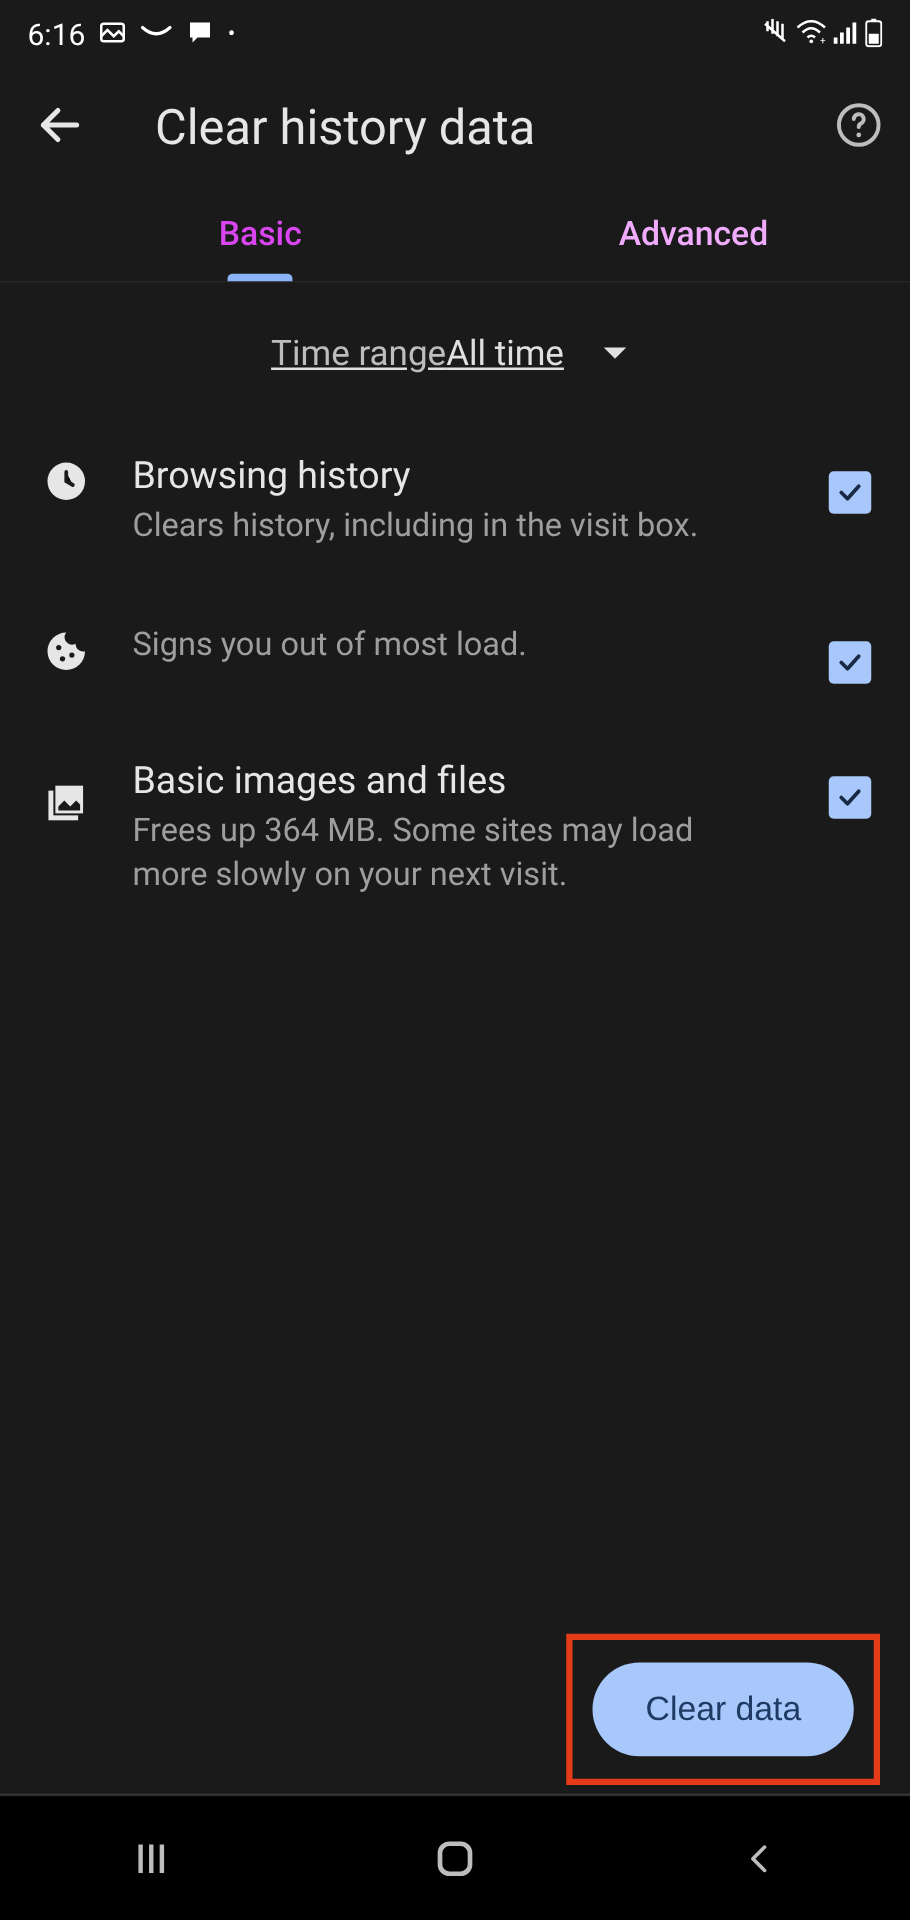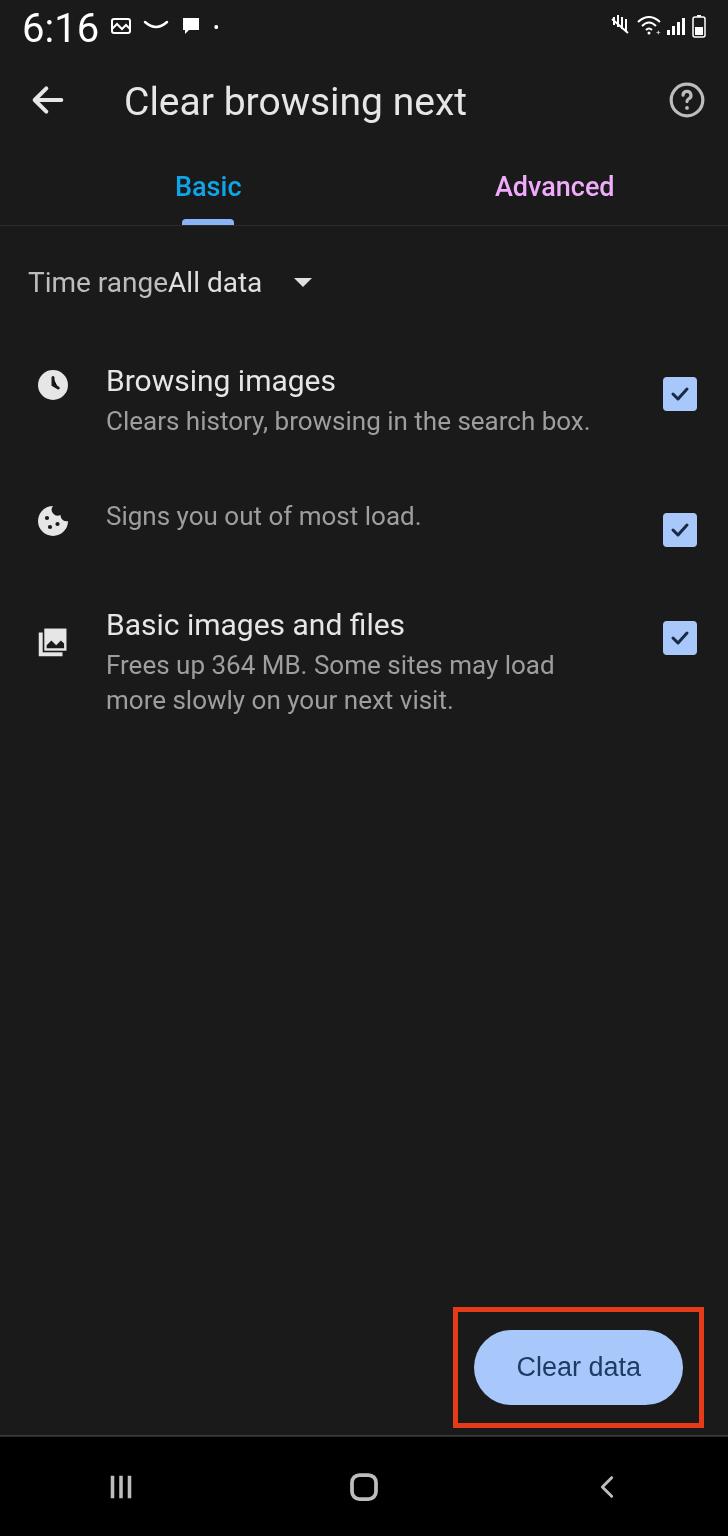"6:16" .status-time { font-size: 40px -> 24px }
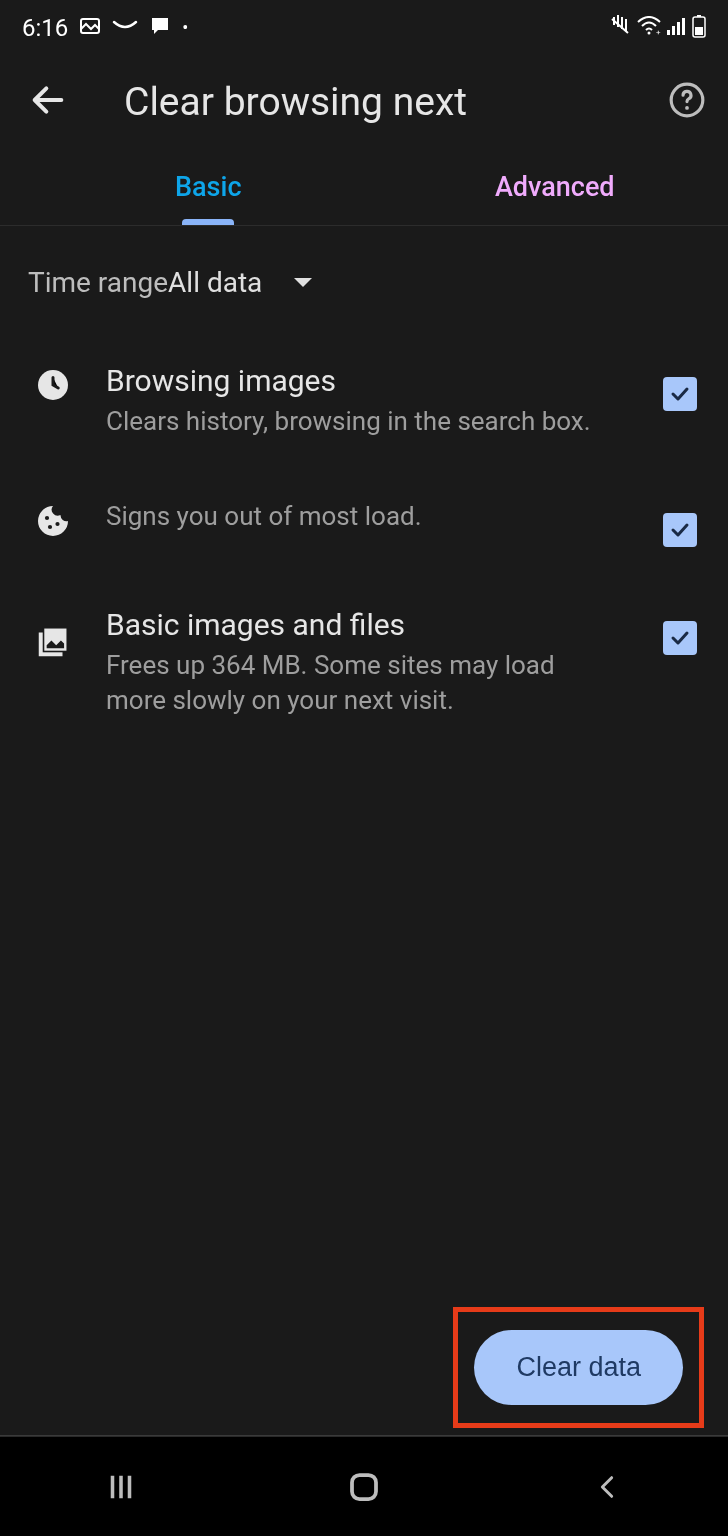"Clear browsing next" div.title { text: browsing next -> history data }
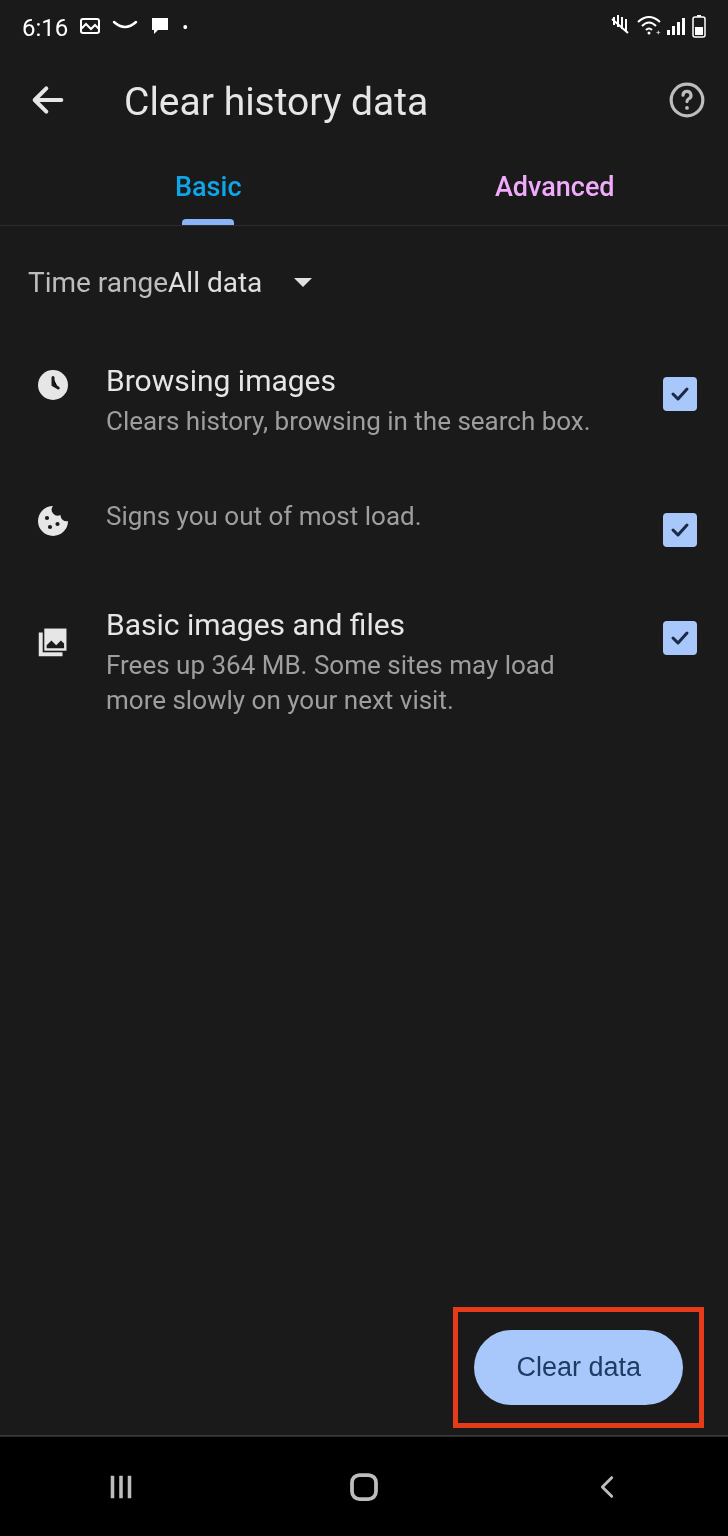"Basic" .tab.active { color: #0ea5e9 -> #d946ef }
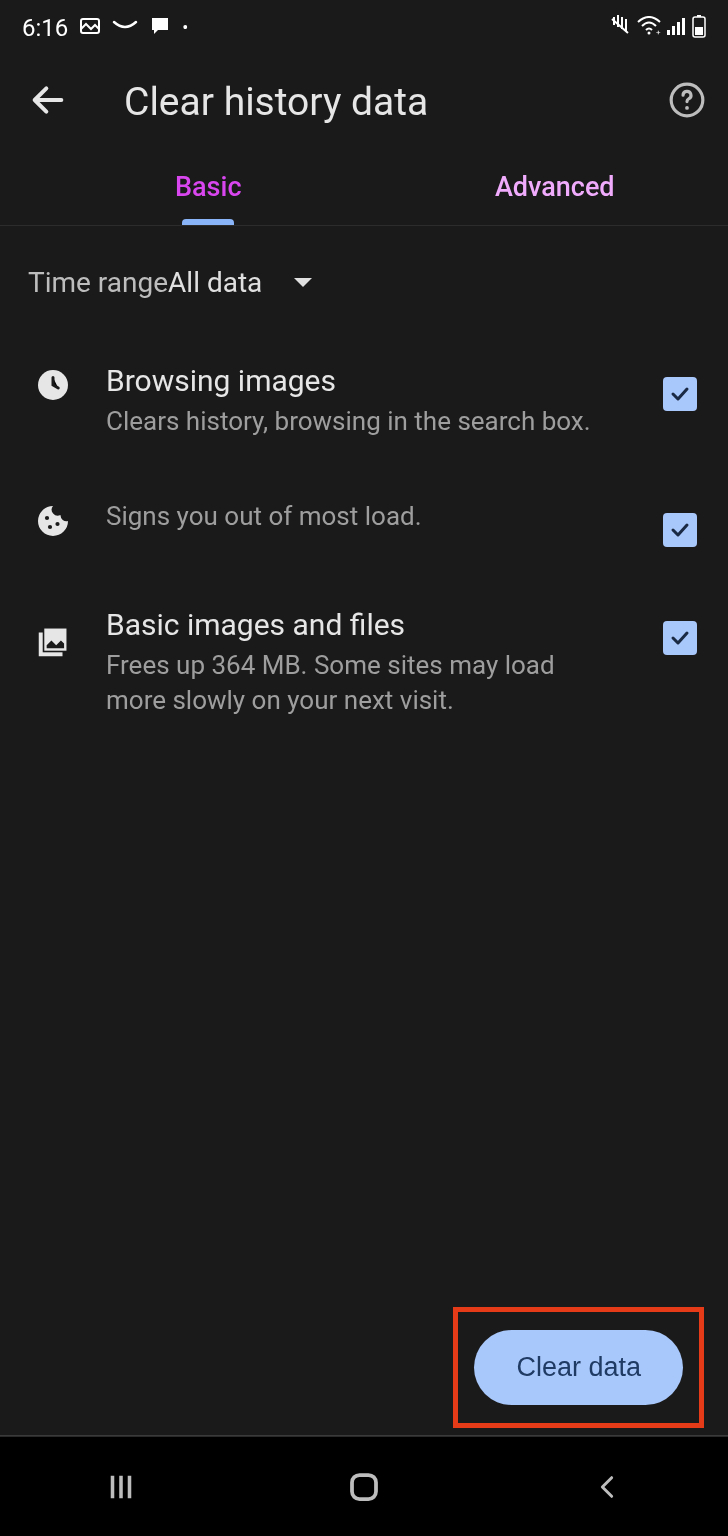"Time range" .time-range-row { justify-content: flex-start -> center; text-decoration: none -> underline }
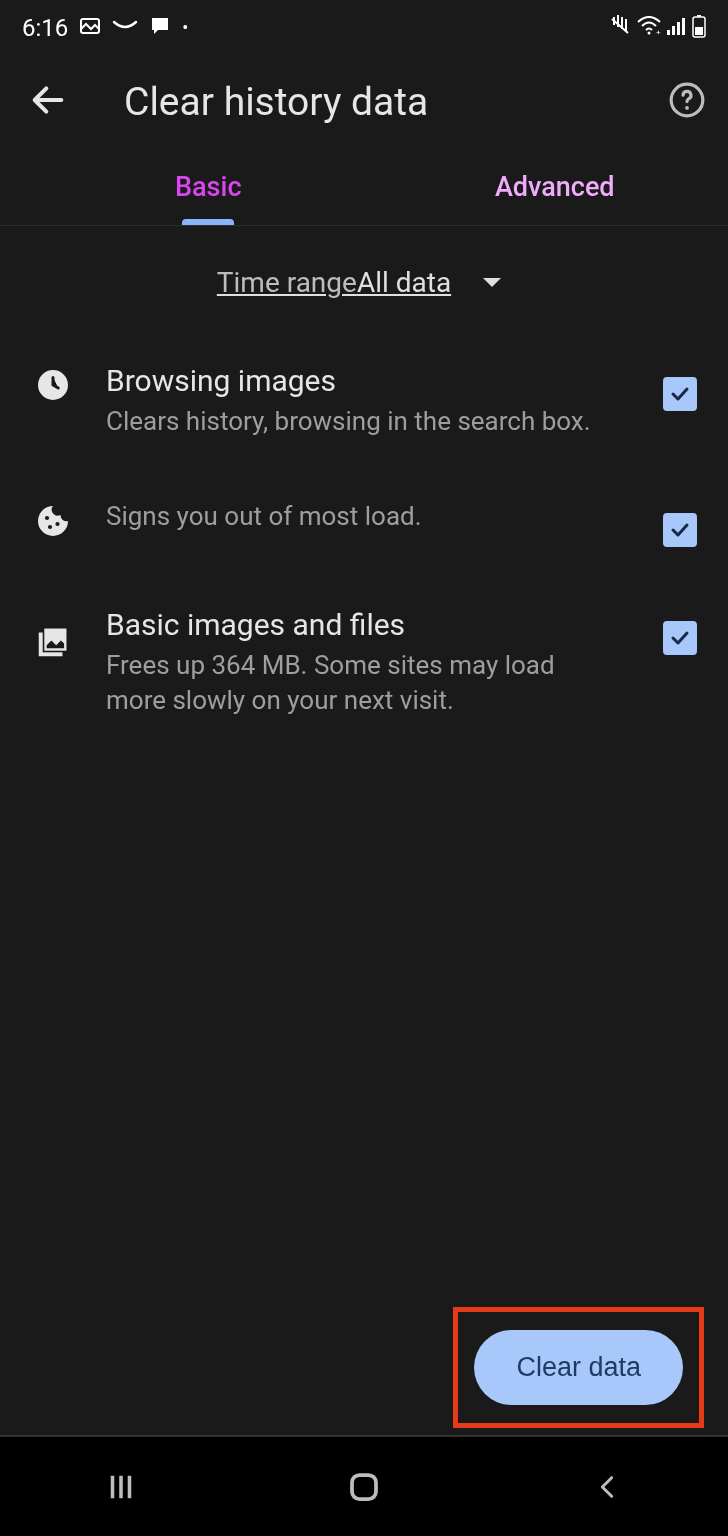"All data" span { text: data -> time }
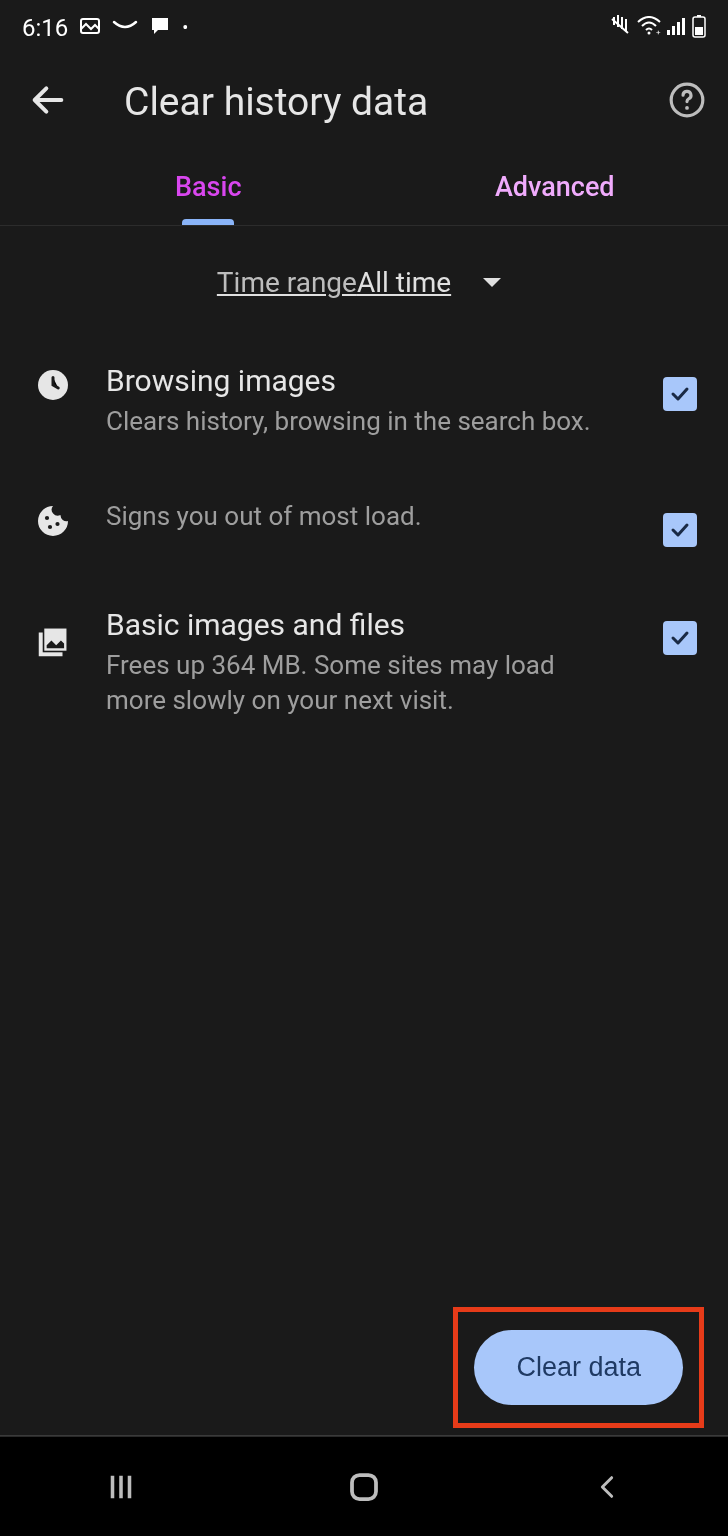"Browsing images" div.option-title { text: images -> history }
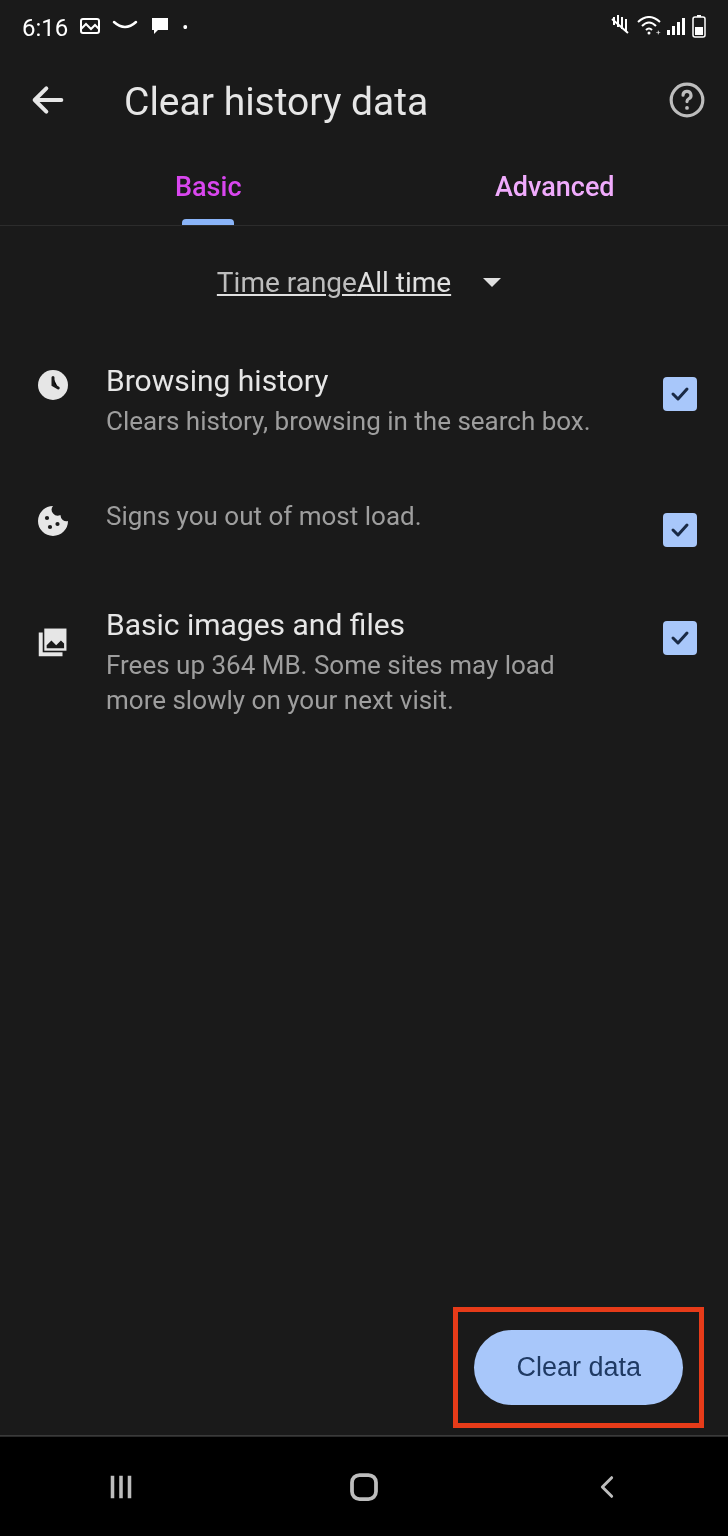"Clears history, browsing in the" div.option-desc { text: browsing in the search -> including in the visit }
